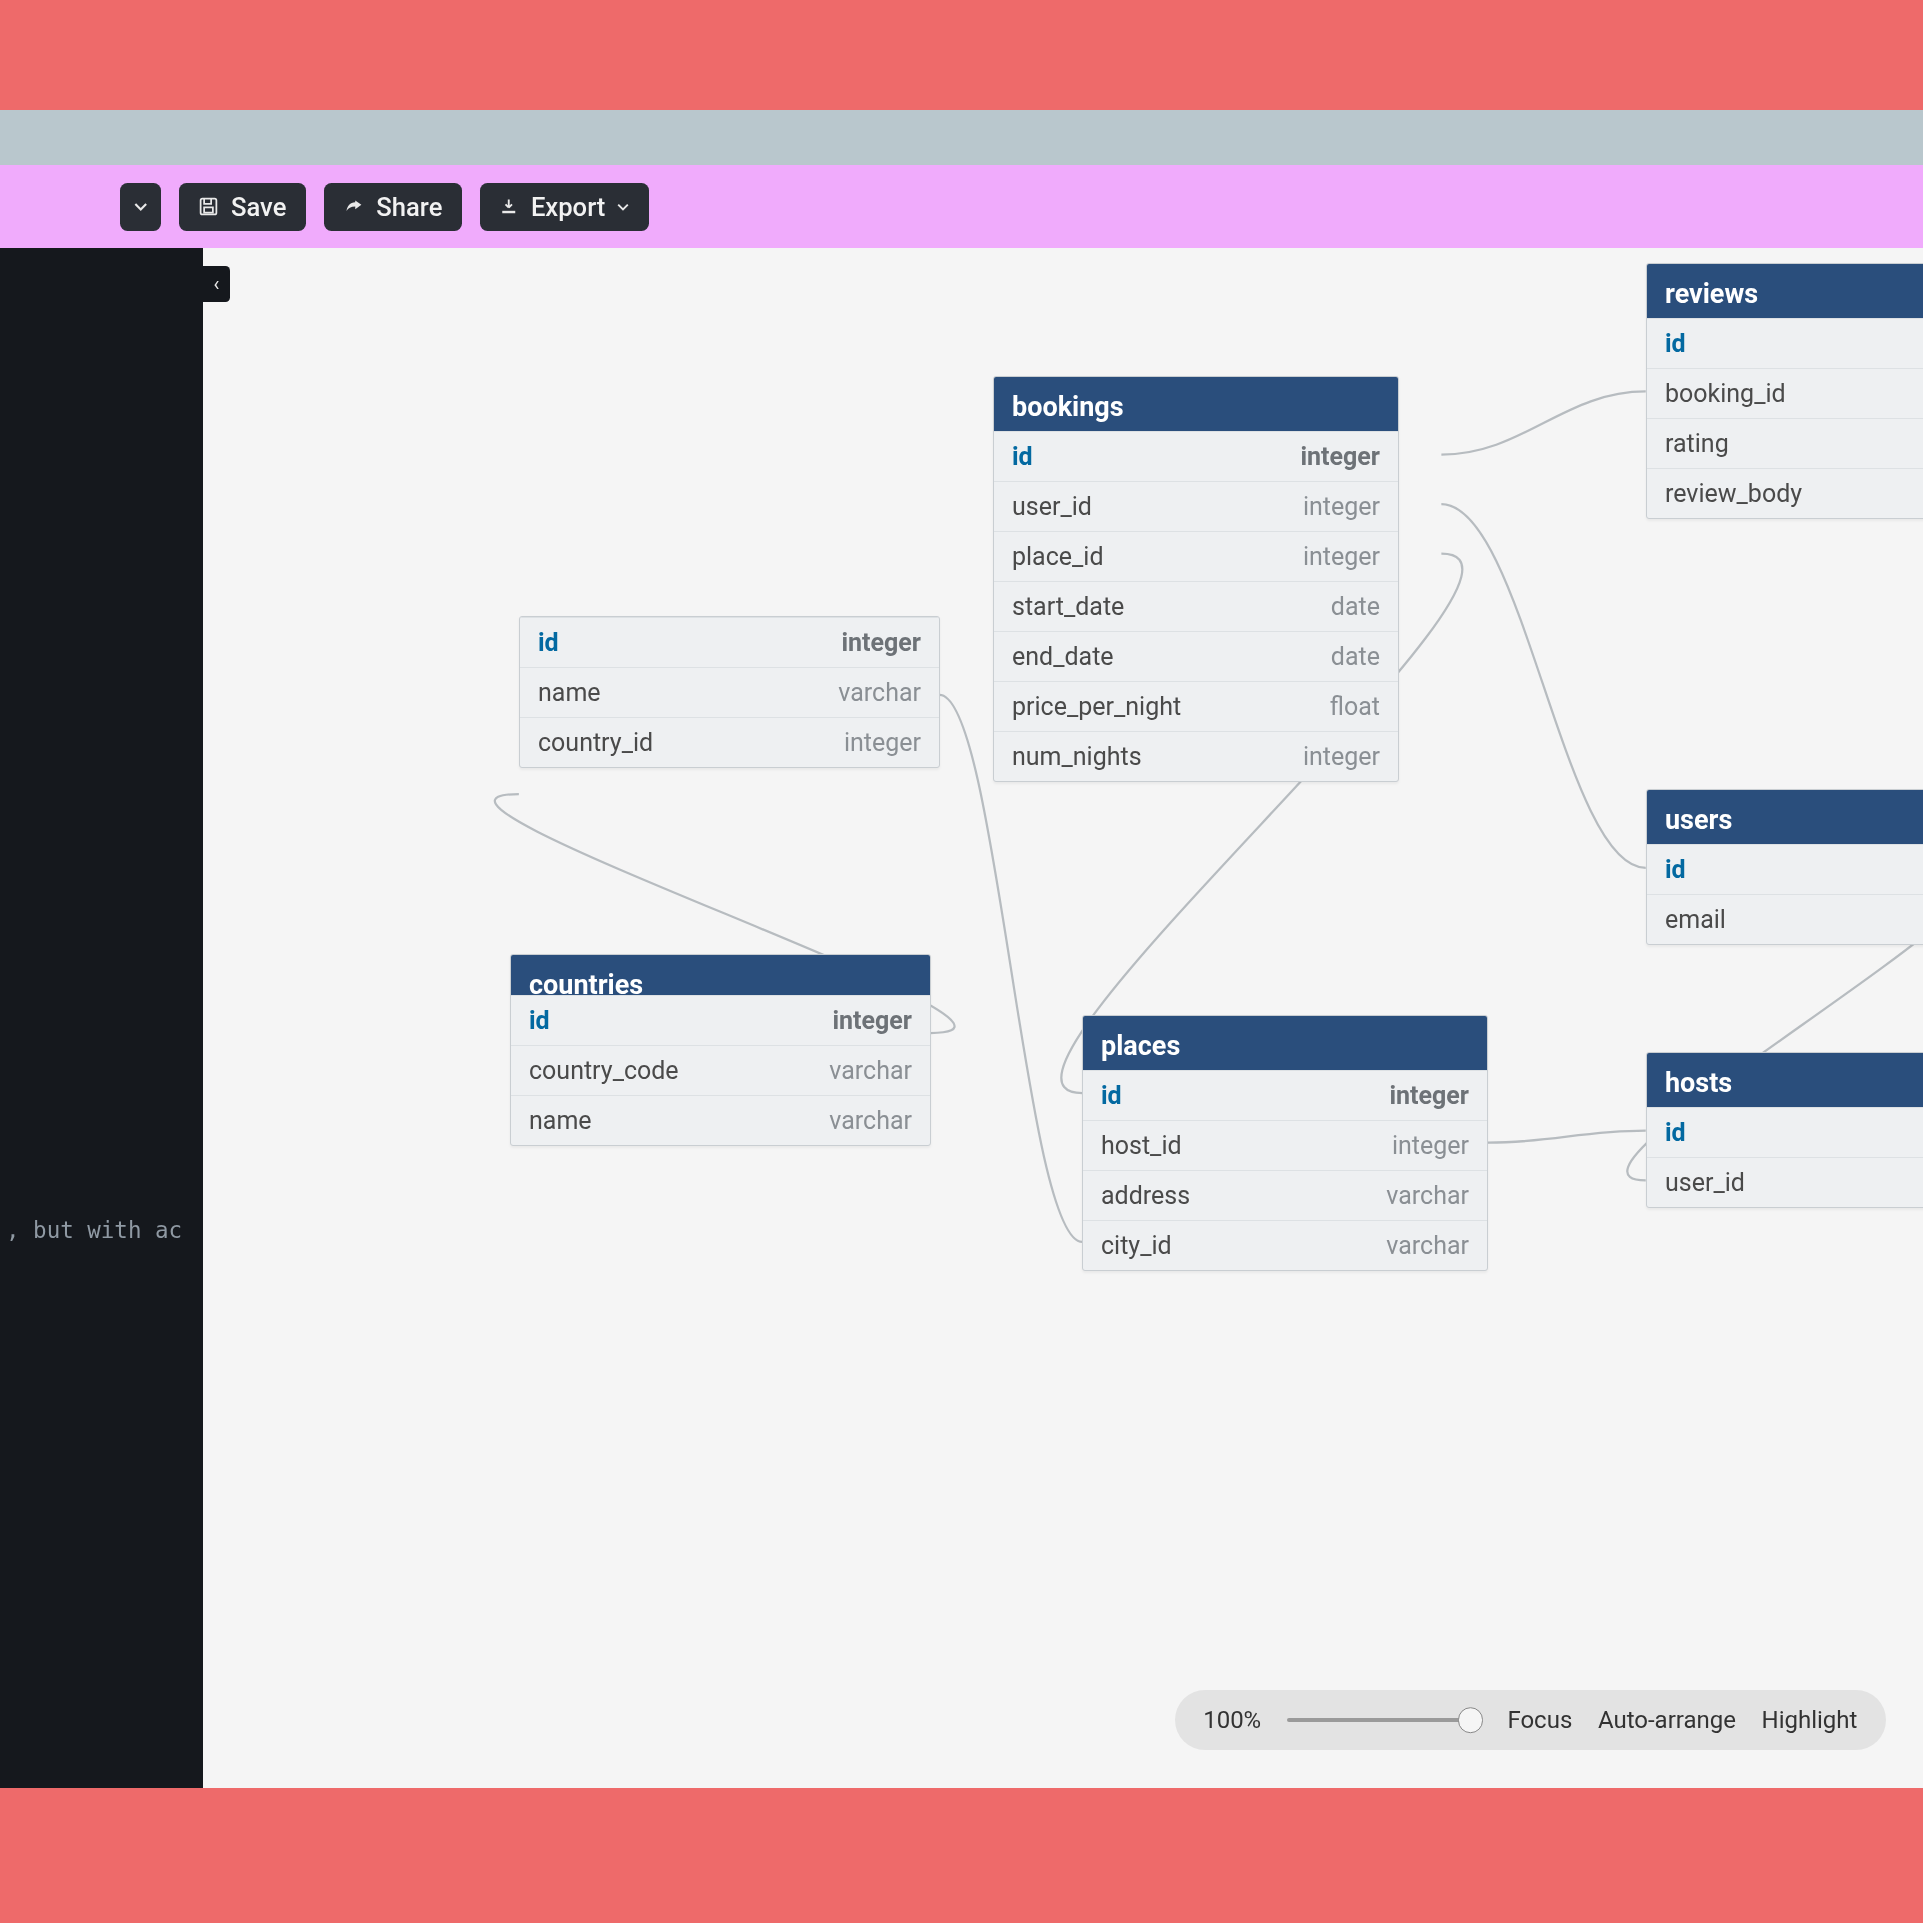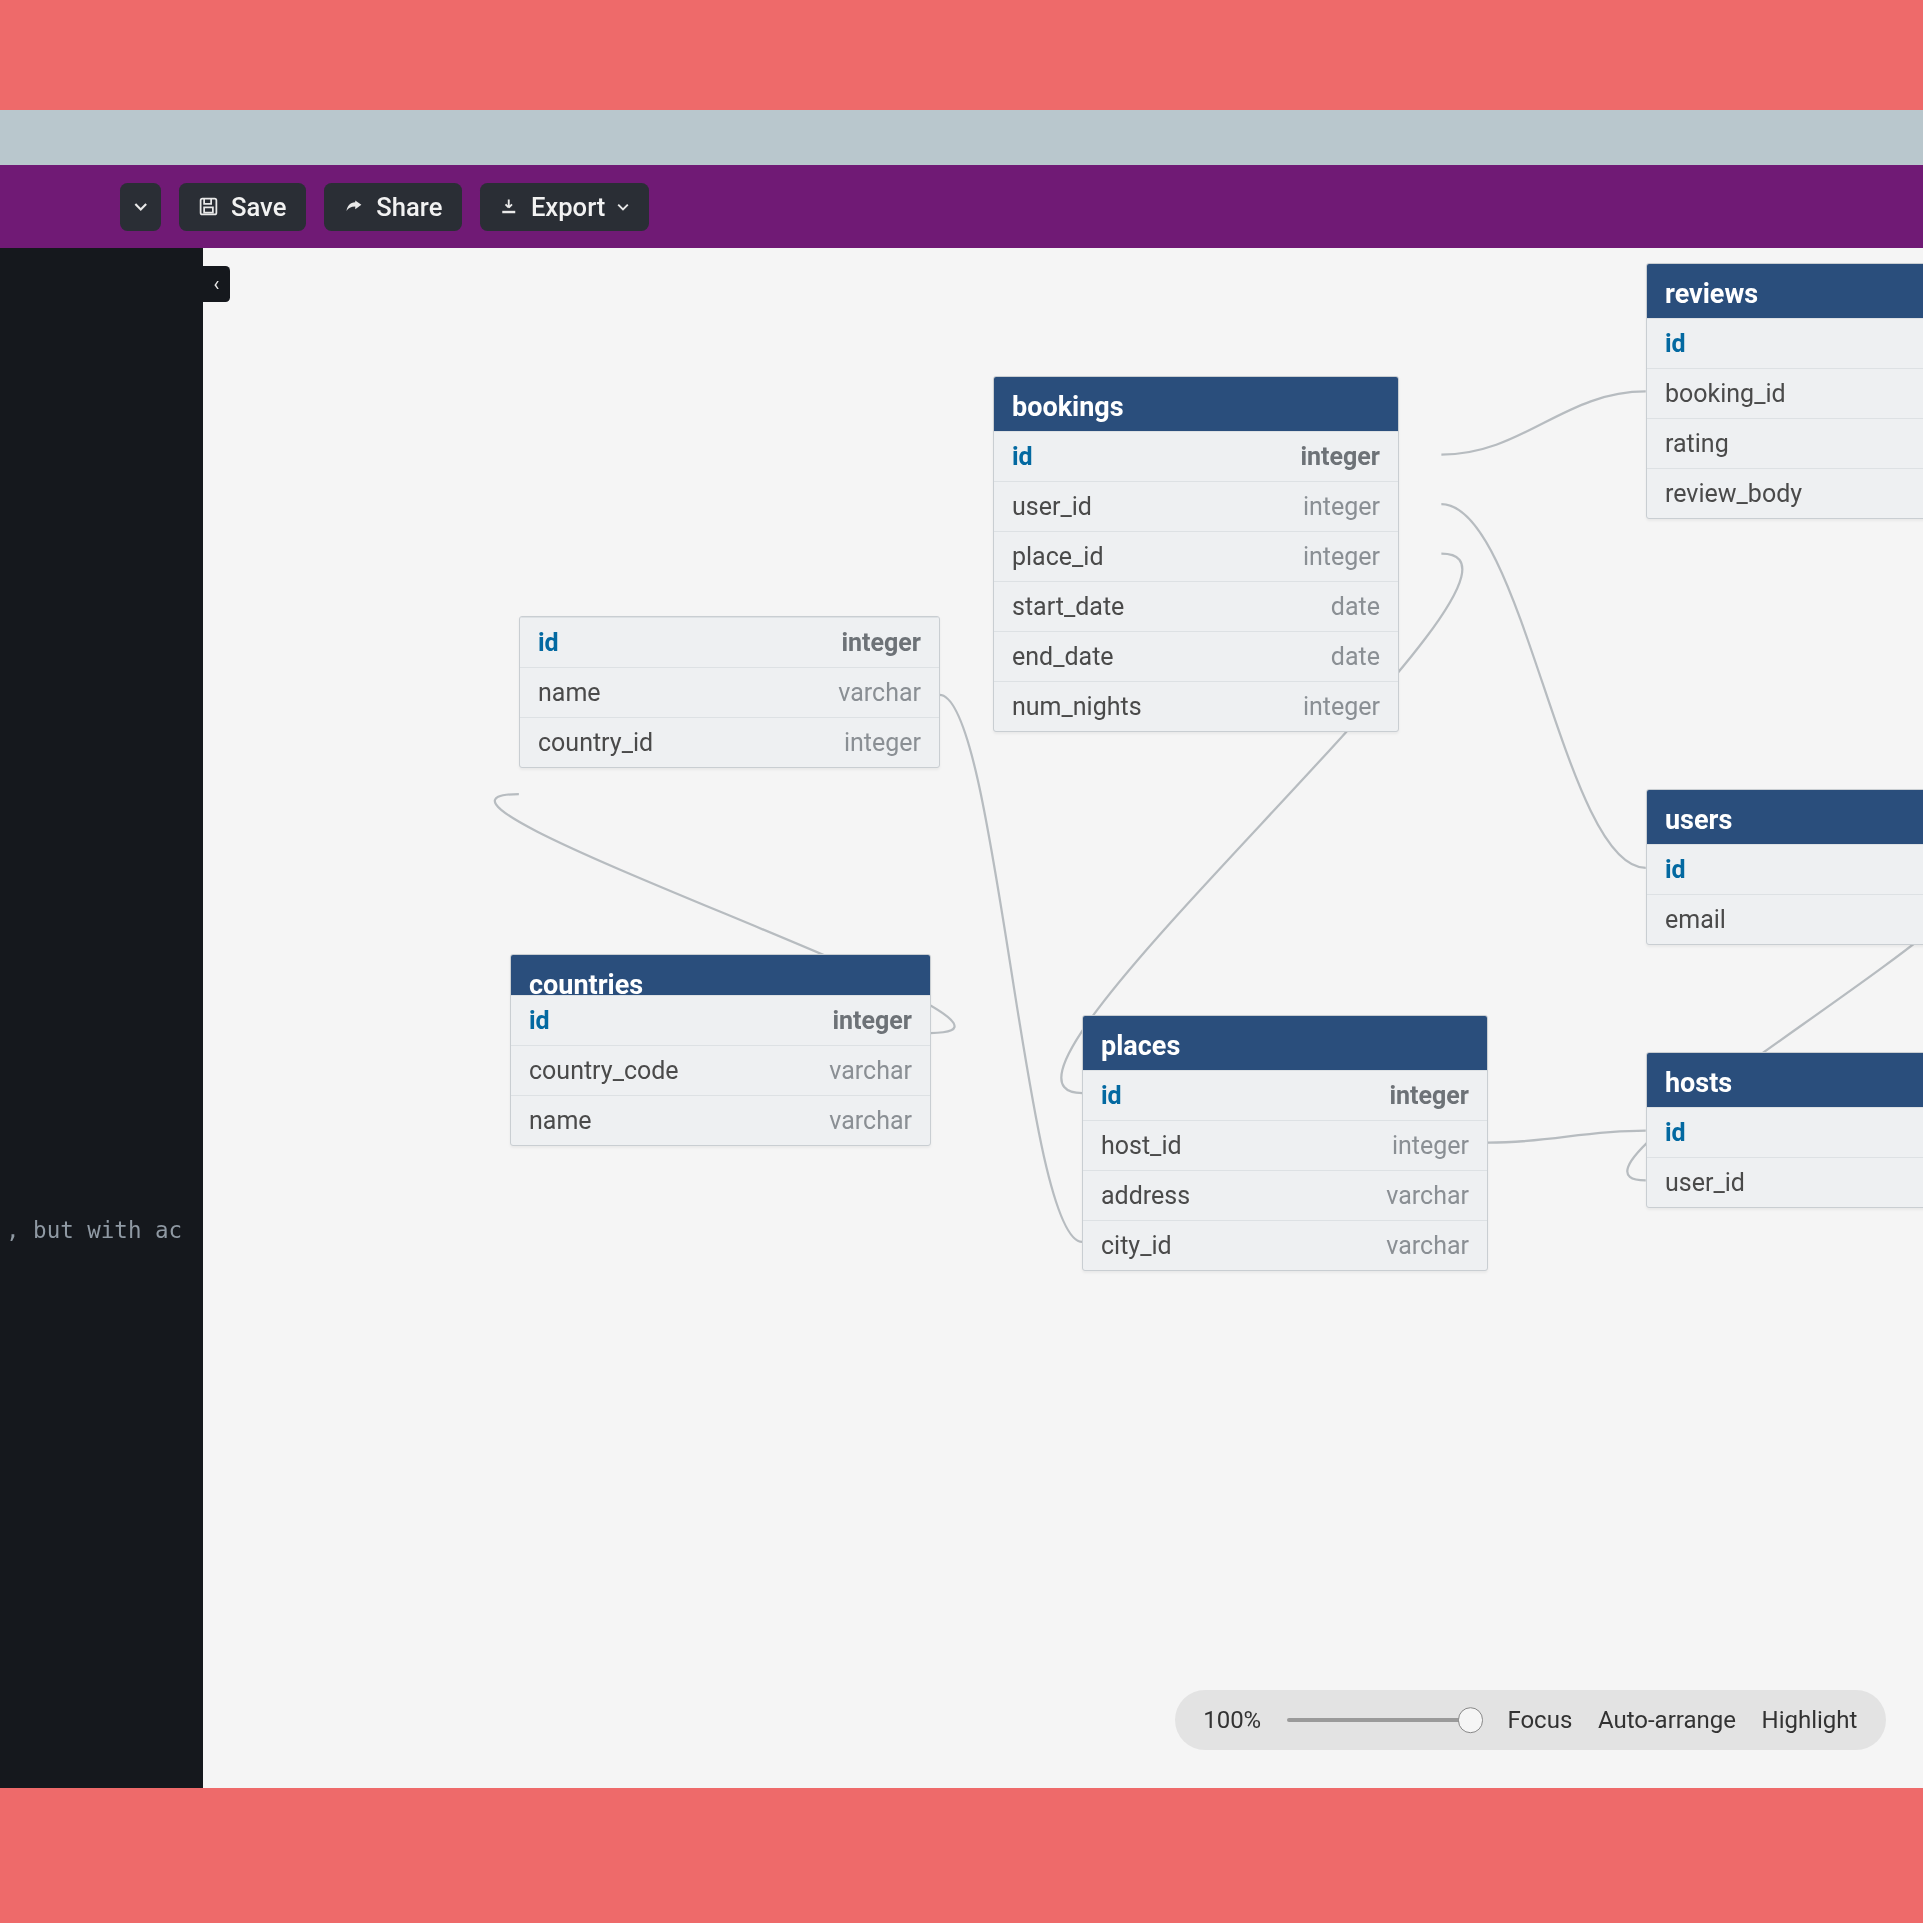"Save" .toolbar { background: #701a75 -> #f0abfc }
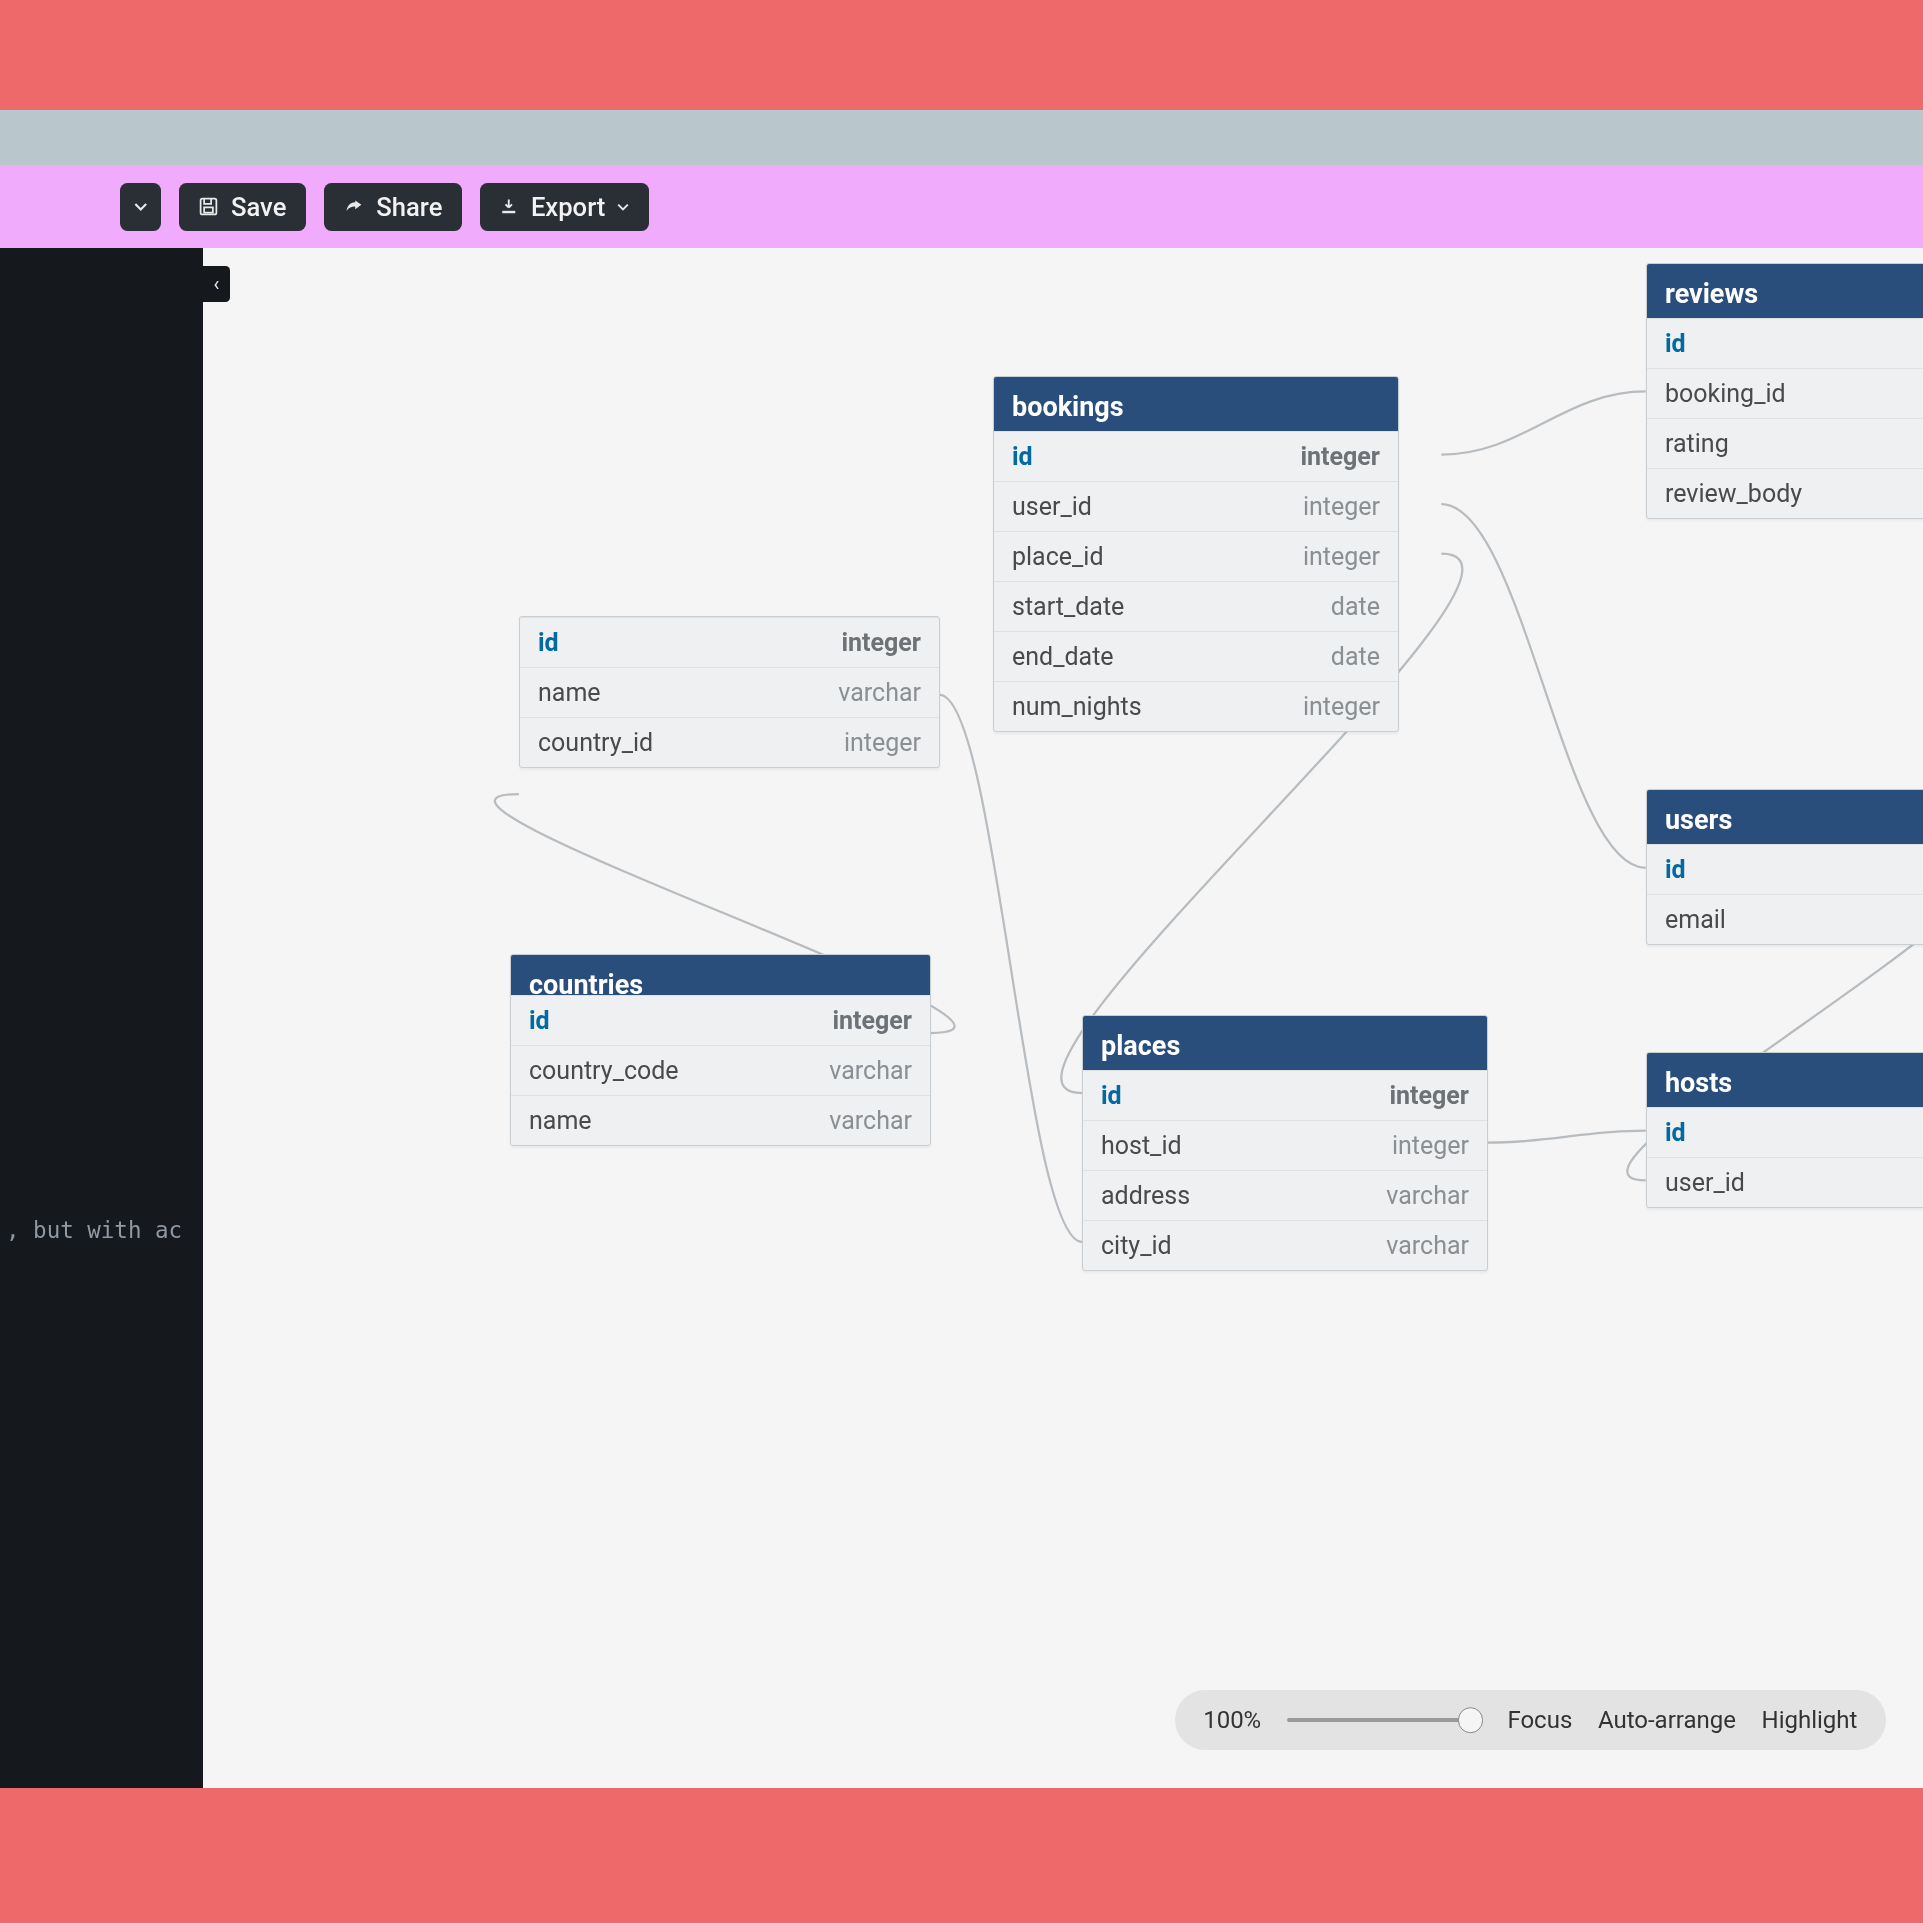"price_per_night" div.table-row { html: none -> <div> <span>price_per_night</span> <span>float</span> </div> }
